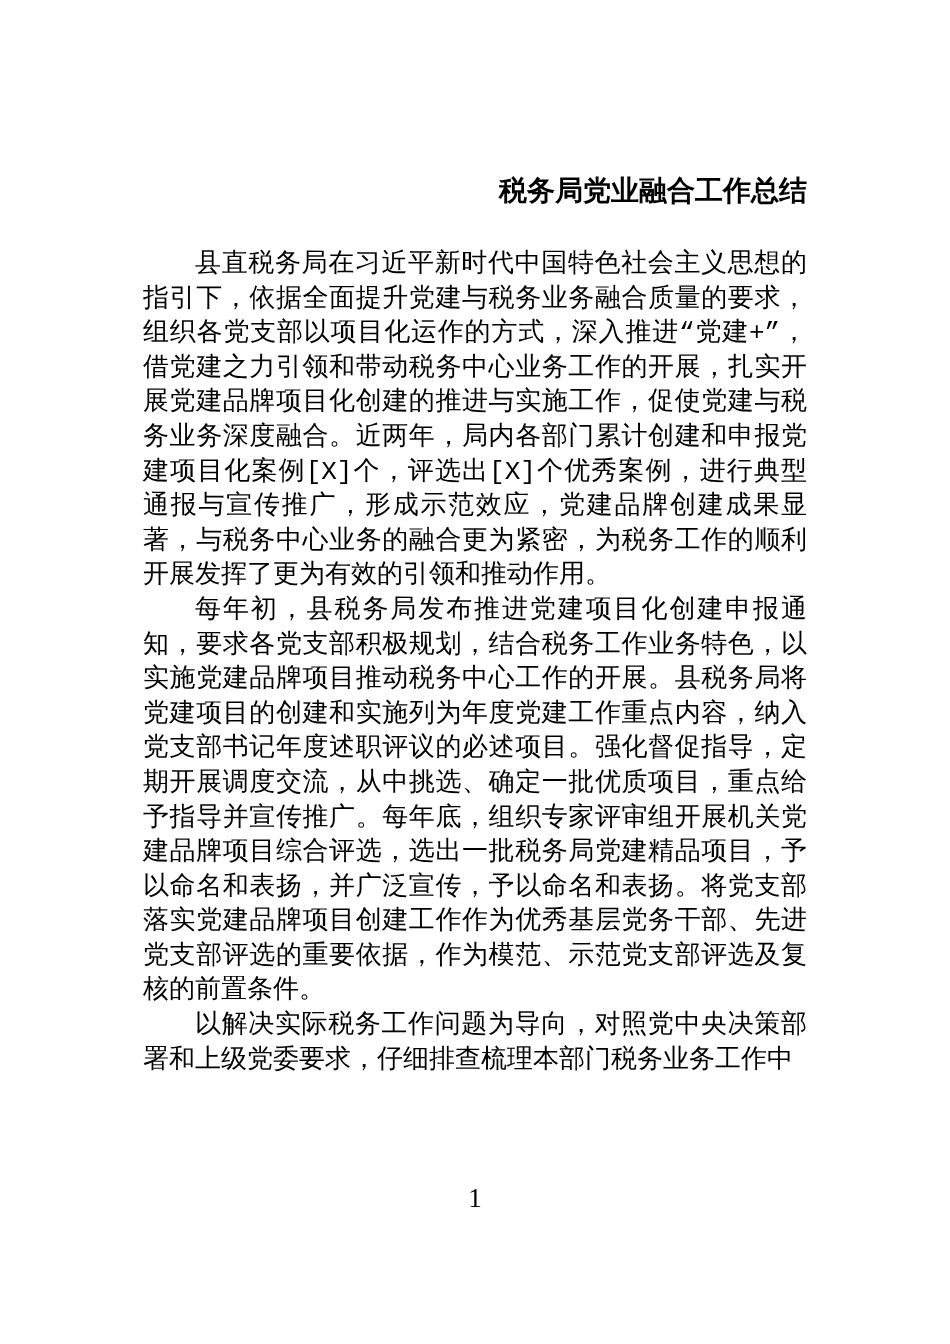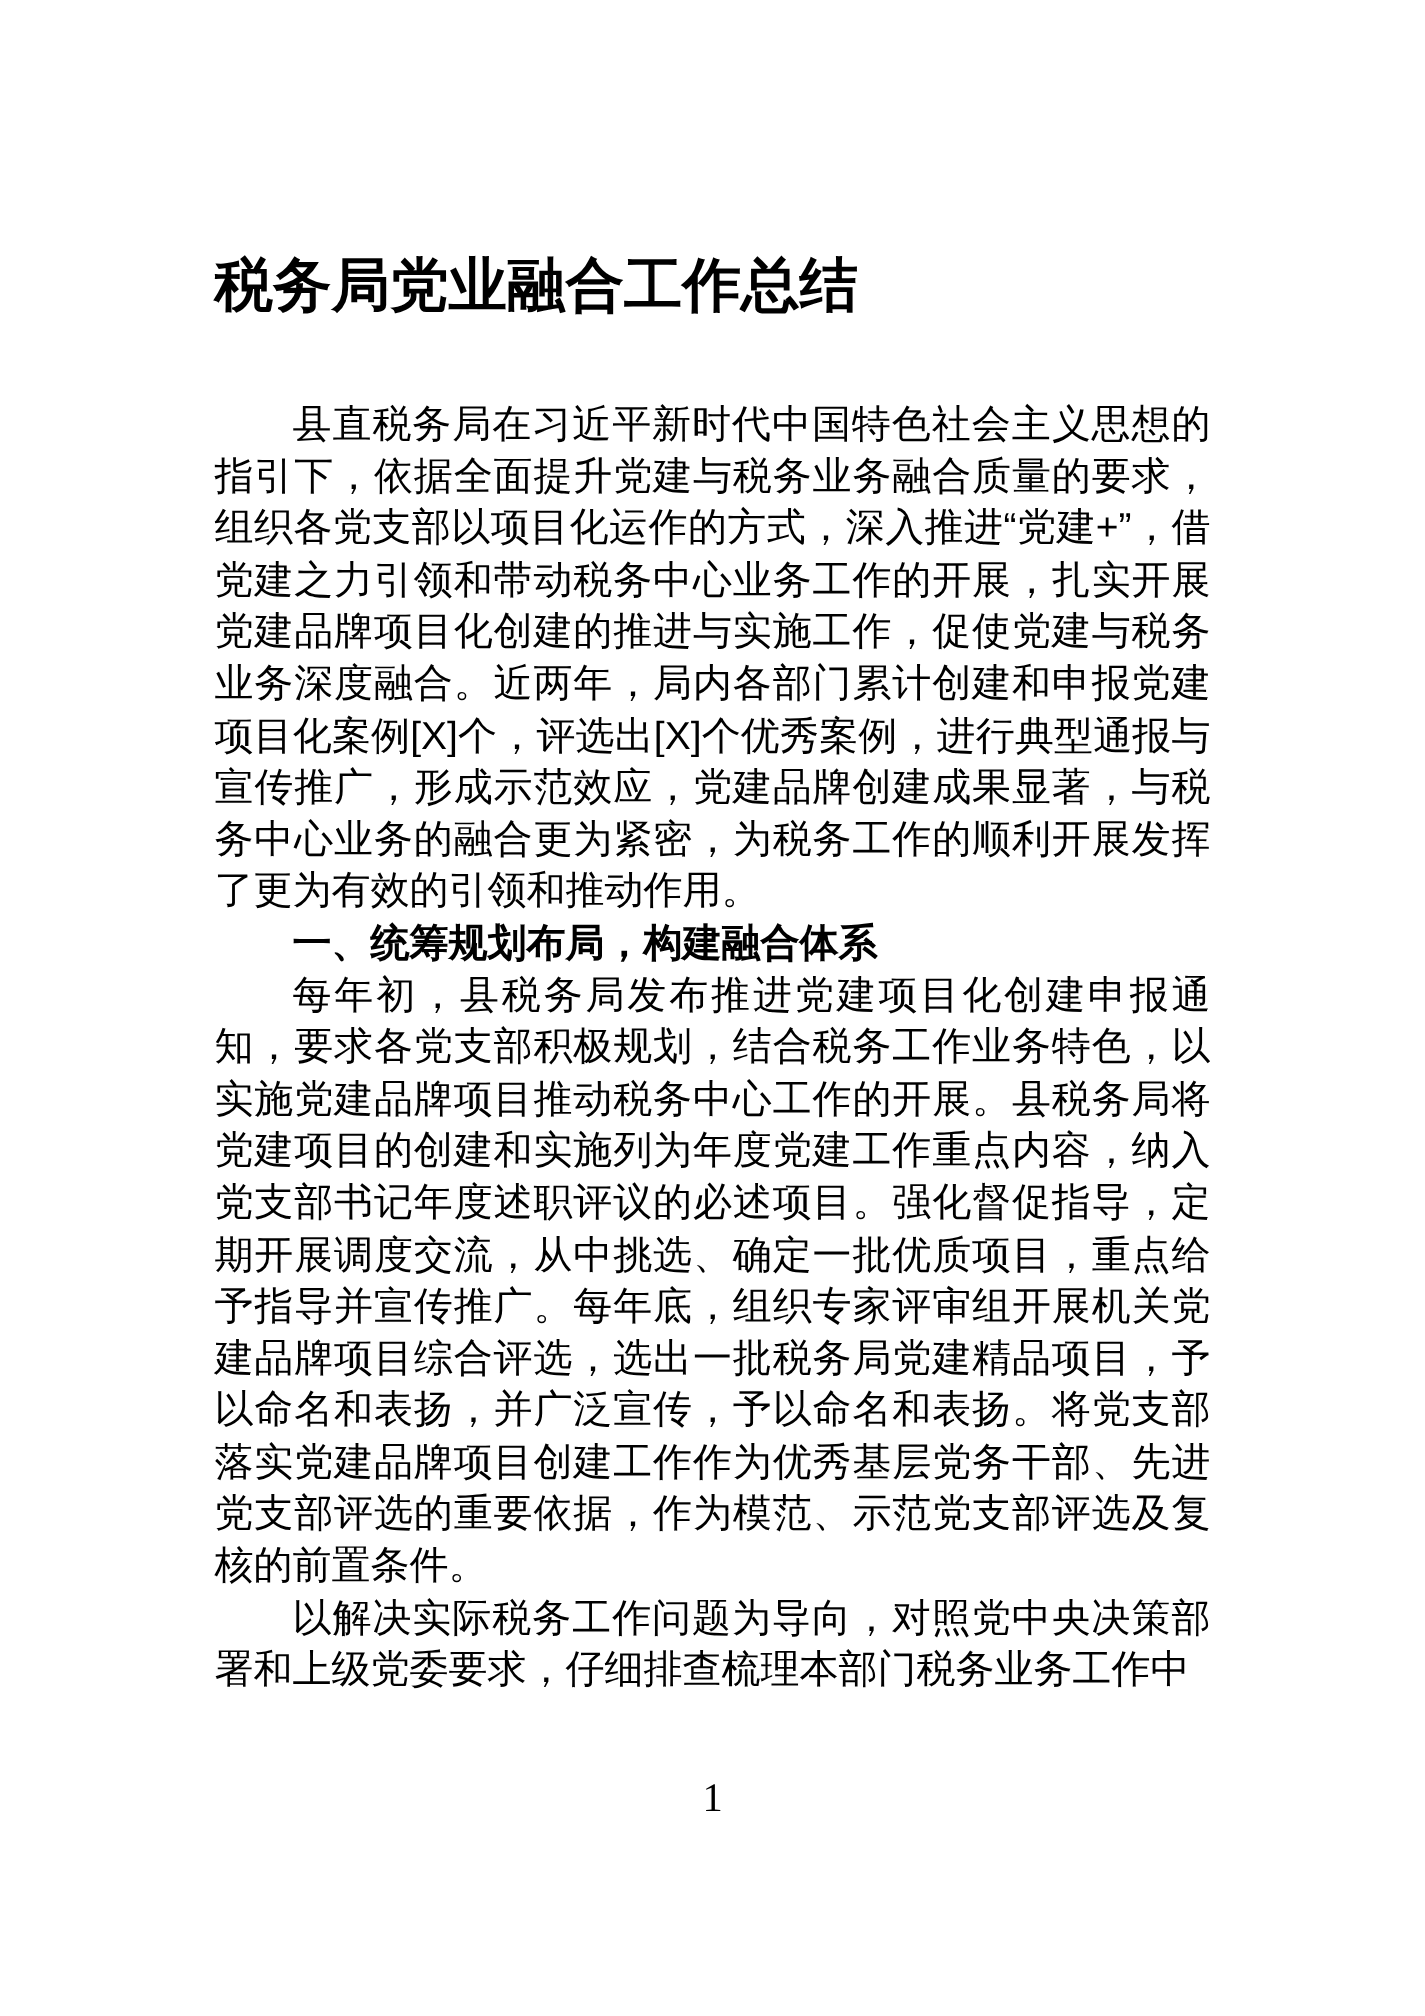"税务局党业融合工作总结" .doc-title { font-size: 39px -> 28px; text-align: left -> right }
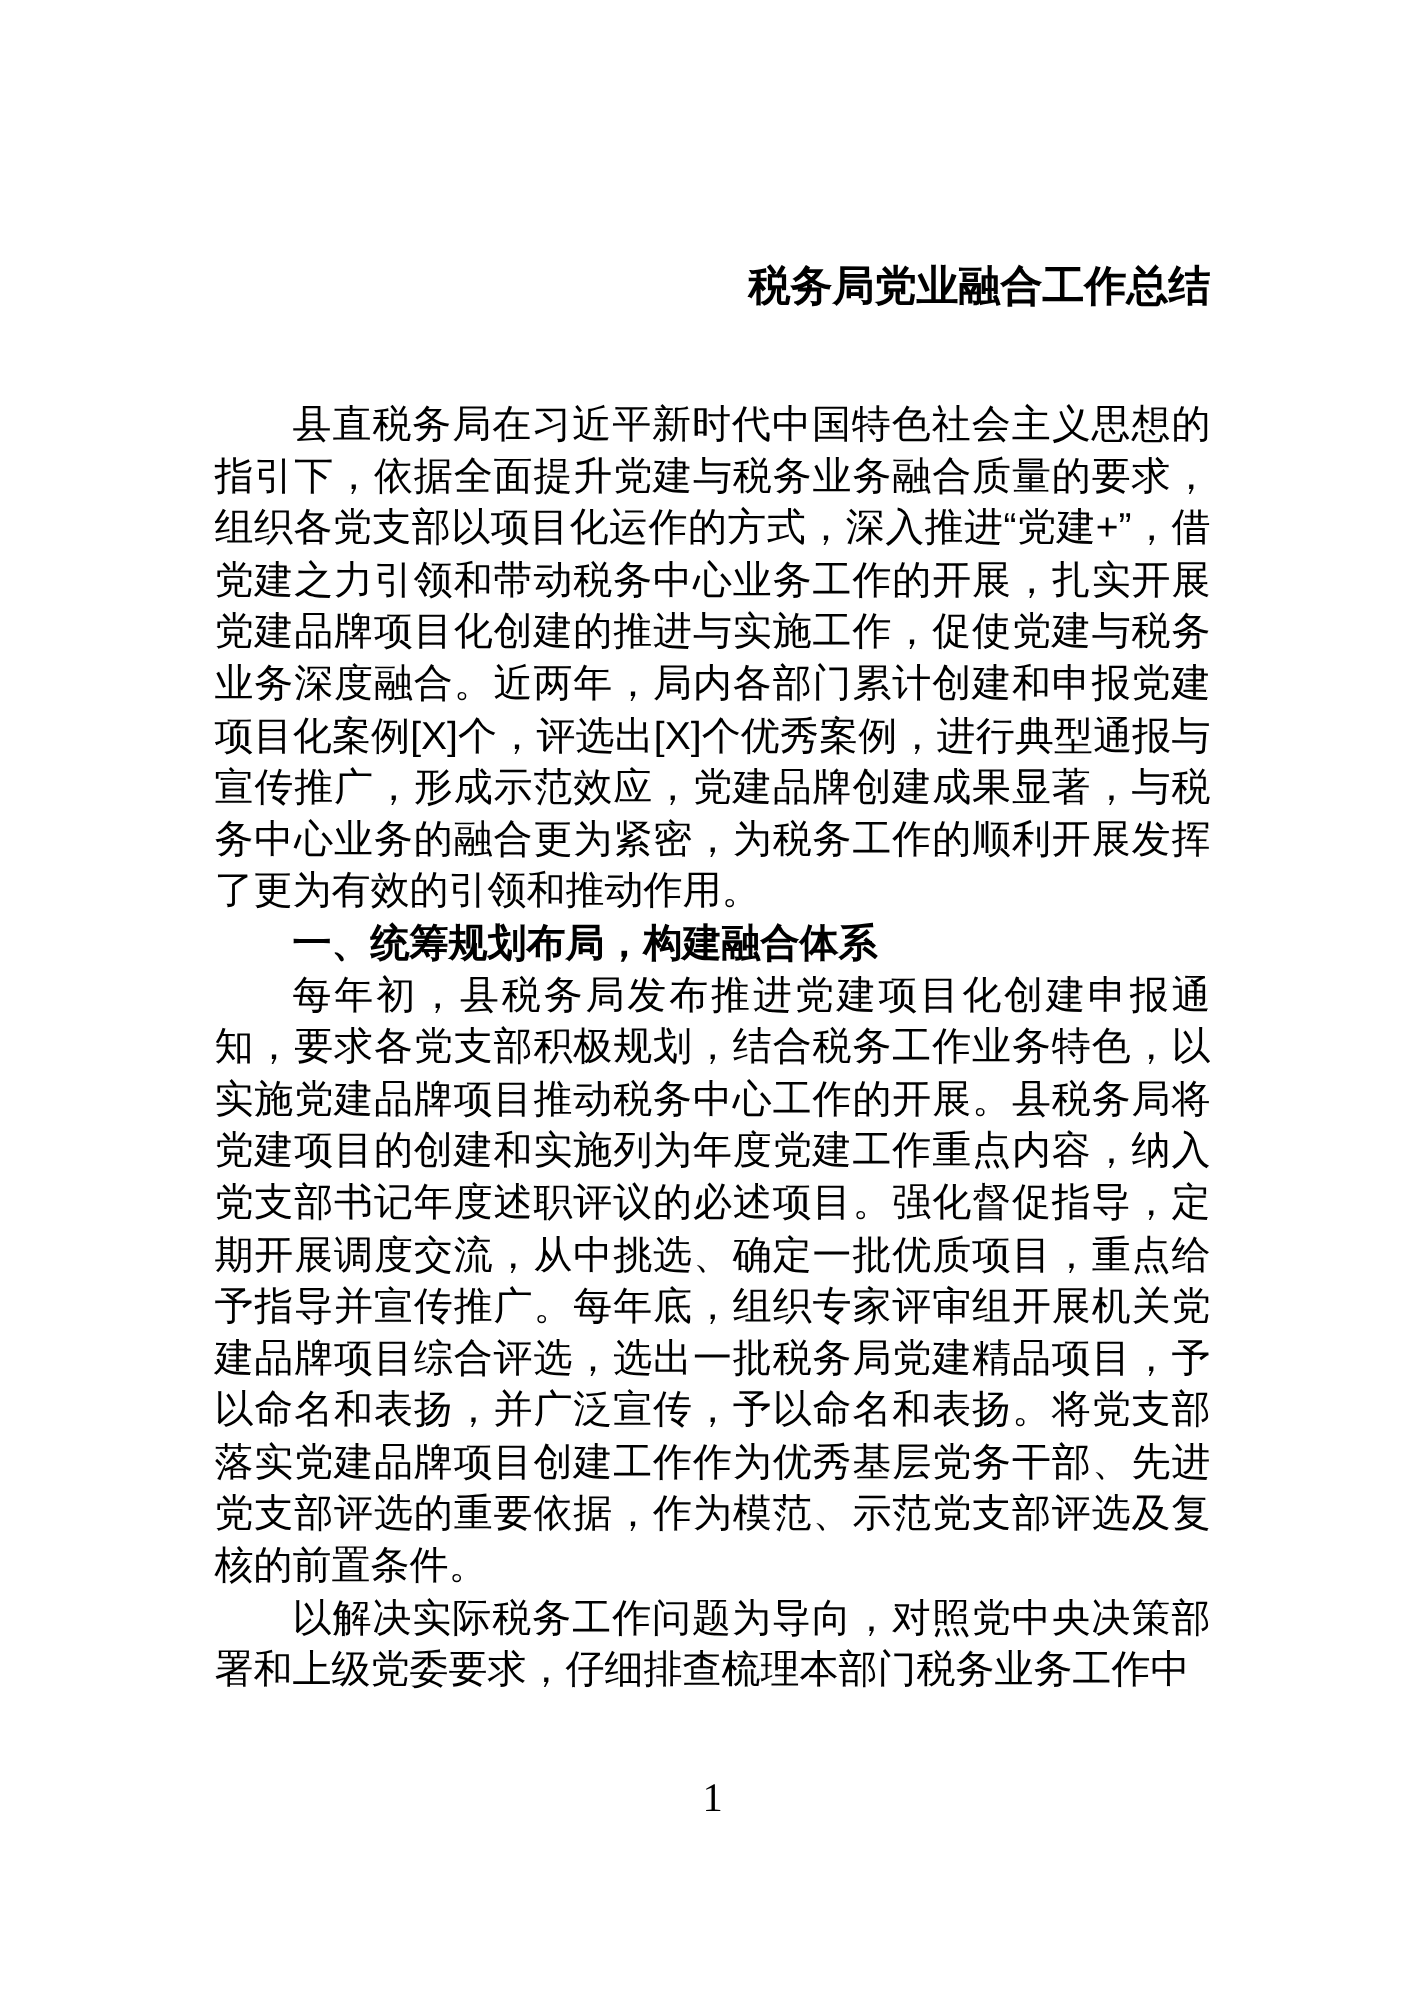"县直税务局在习近平新时代中国特色社会主义思想的指引下，依据全面提升党建与税务业务" .doc-body { font-family: none -> Liberation Mono, monospace; top: 265px -> 247px }
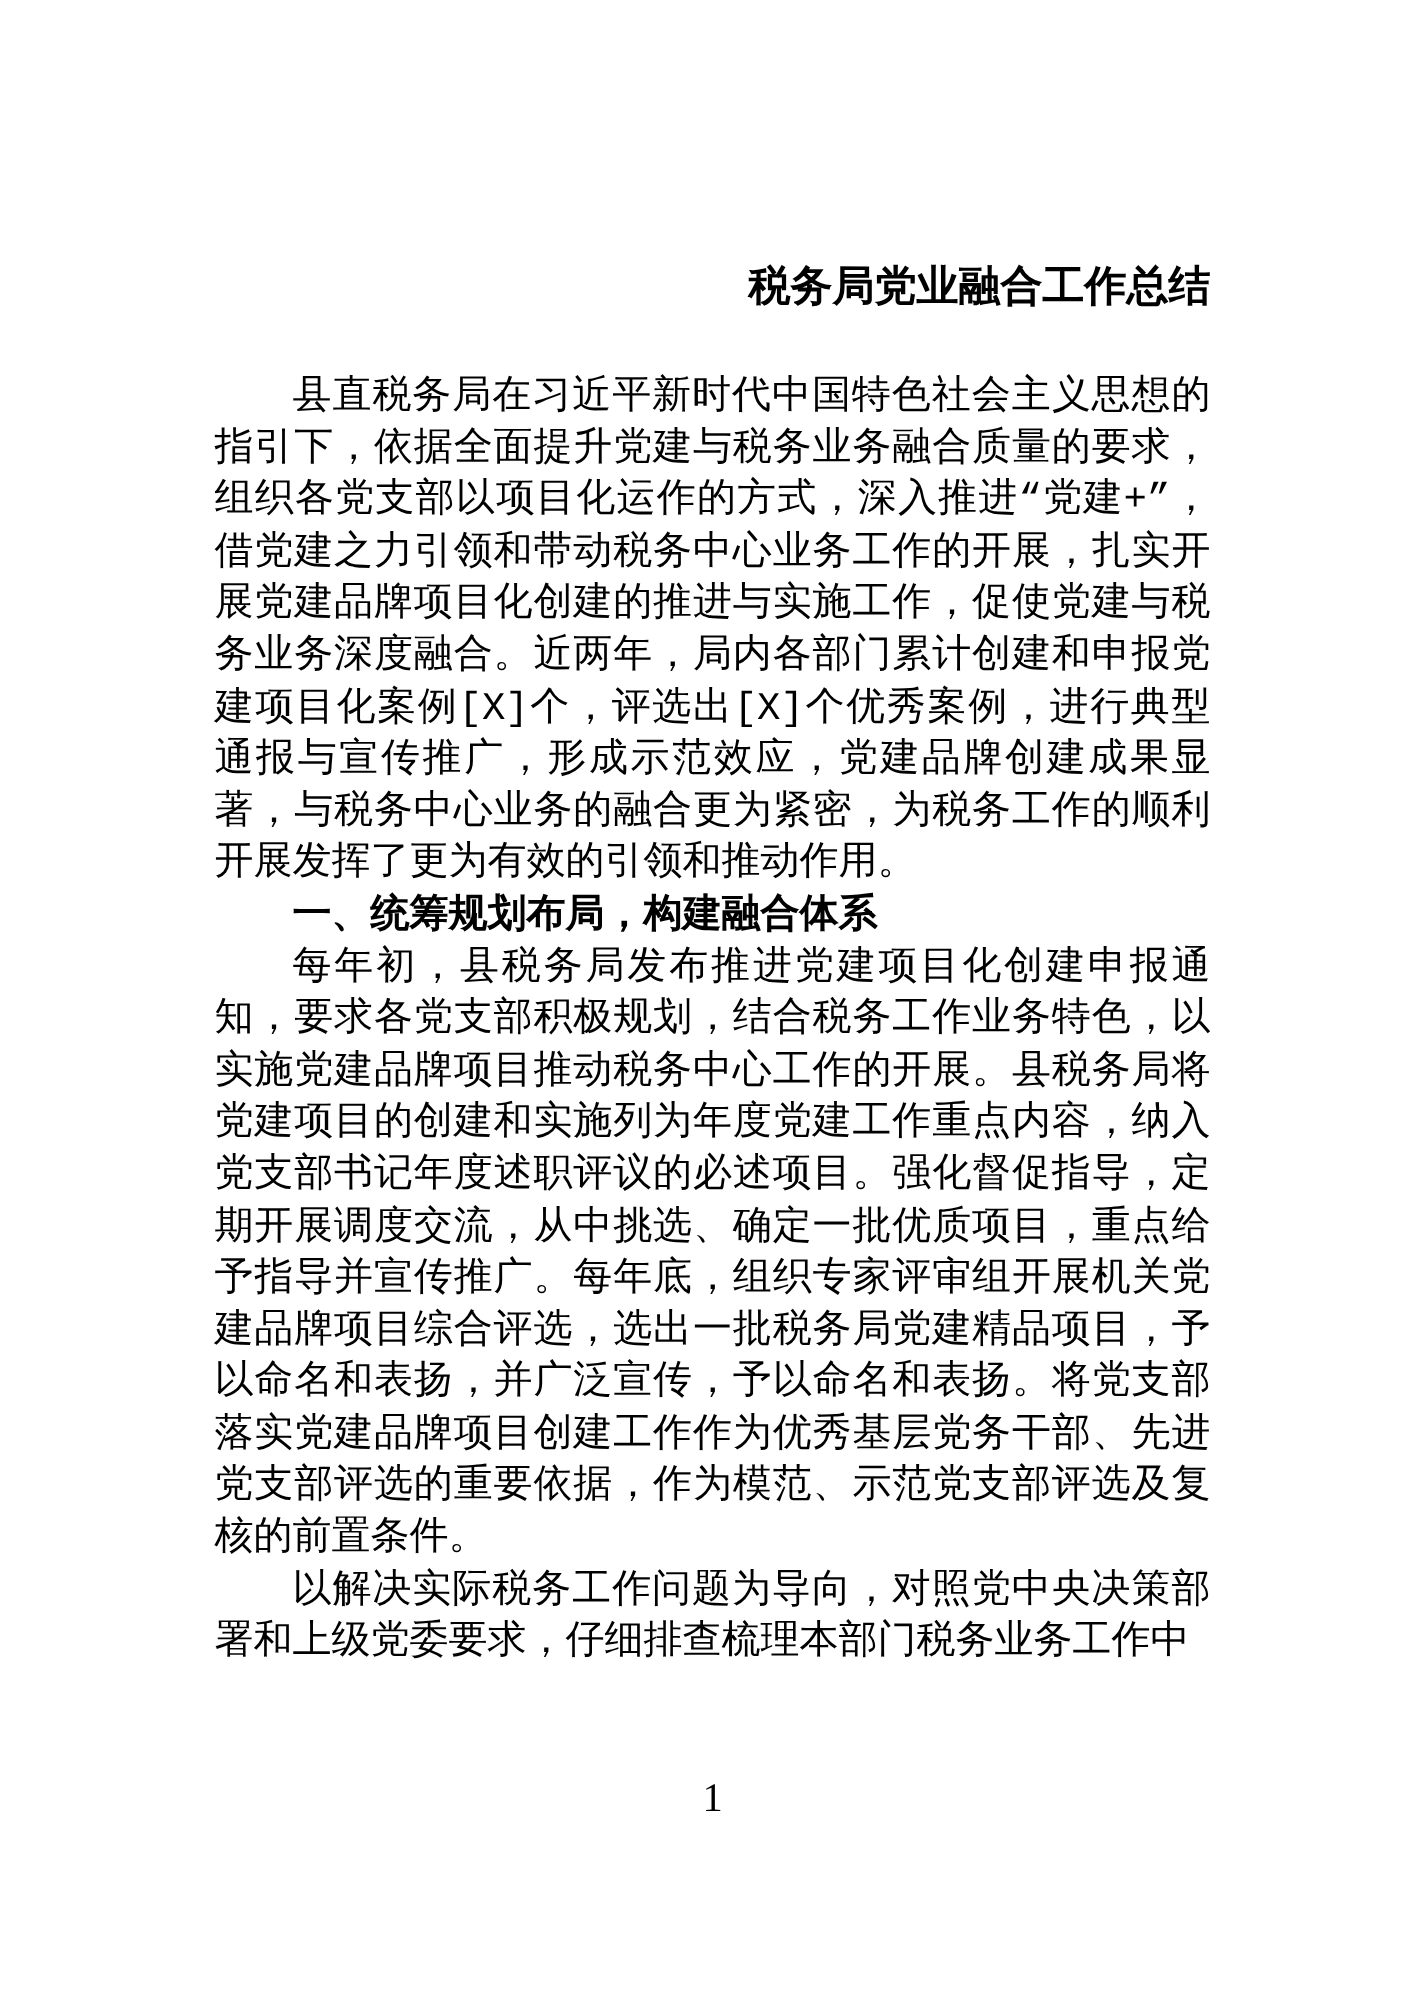"一、统筹规划布局，构建融合体系" p.heading { html: <p>一、统筹规划布局，构建融合体系</p> -> none }
